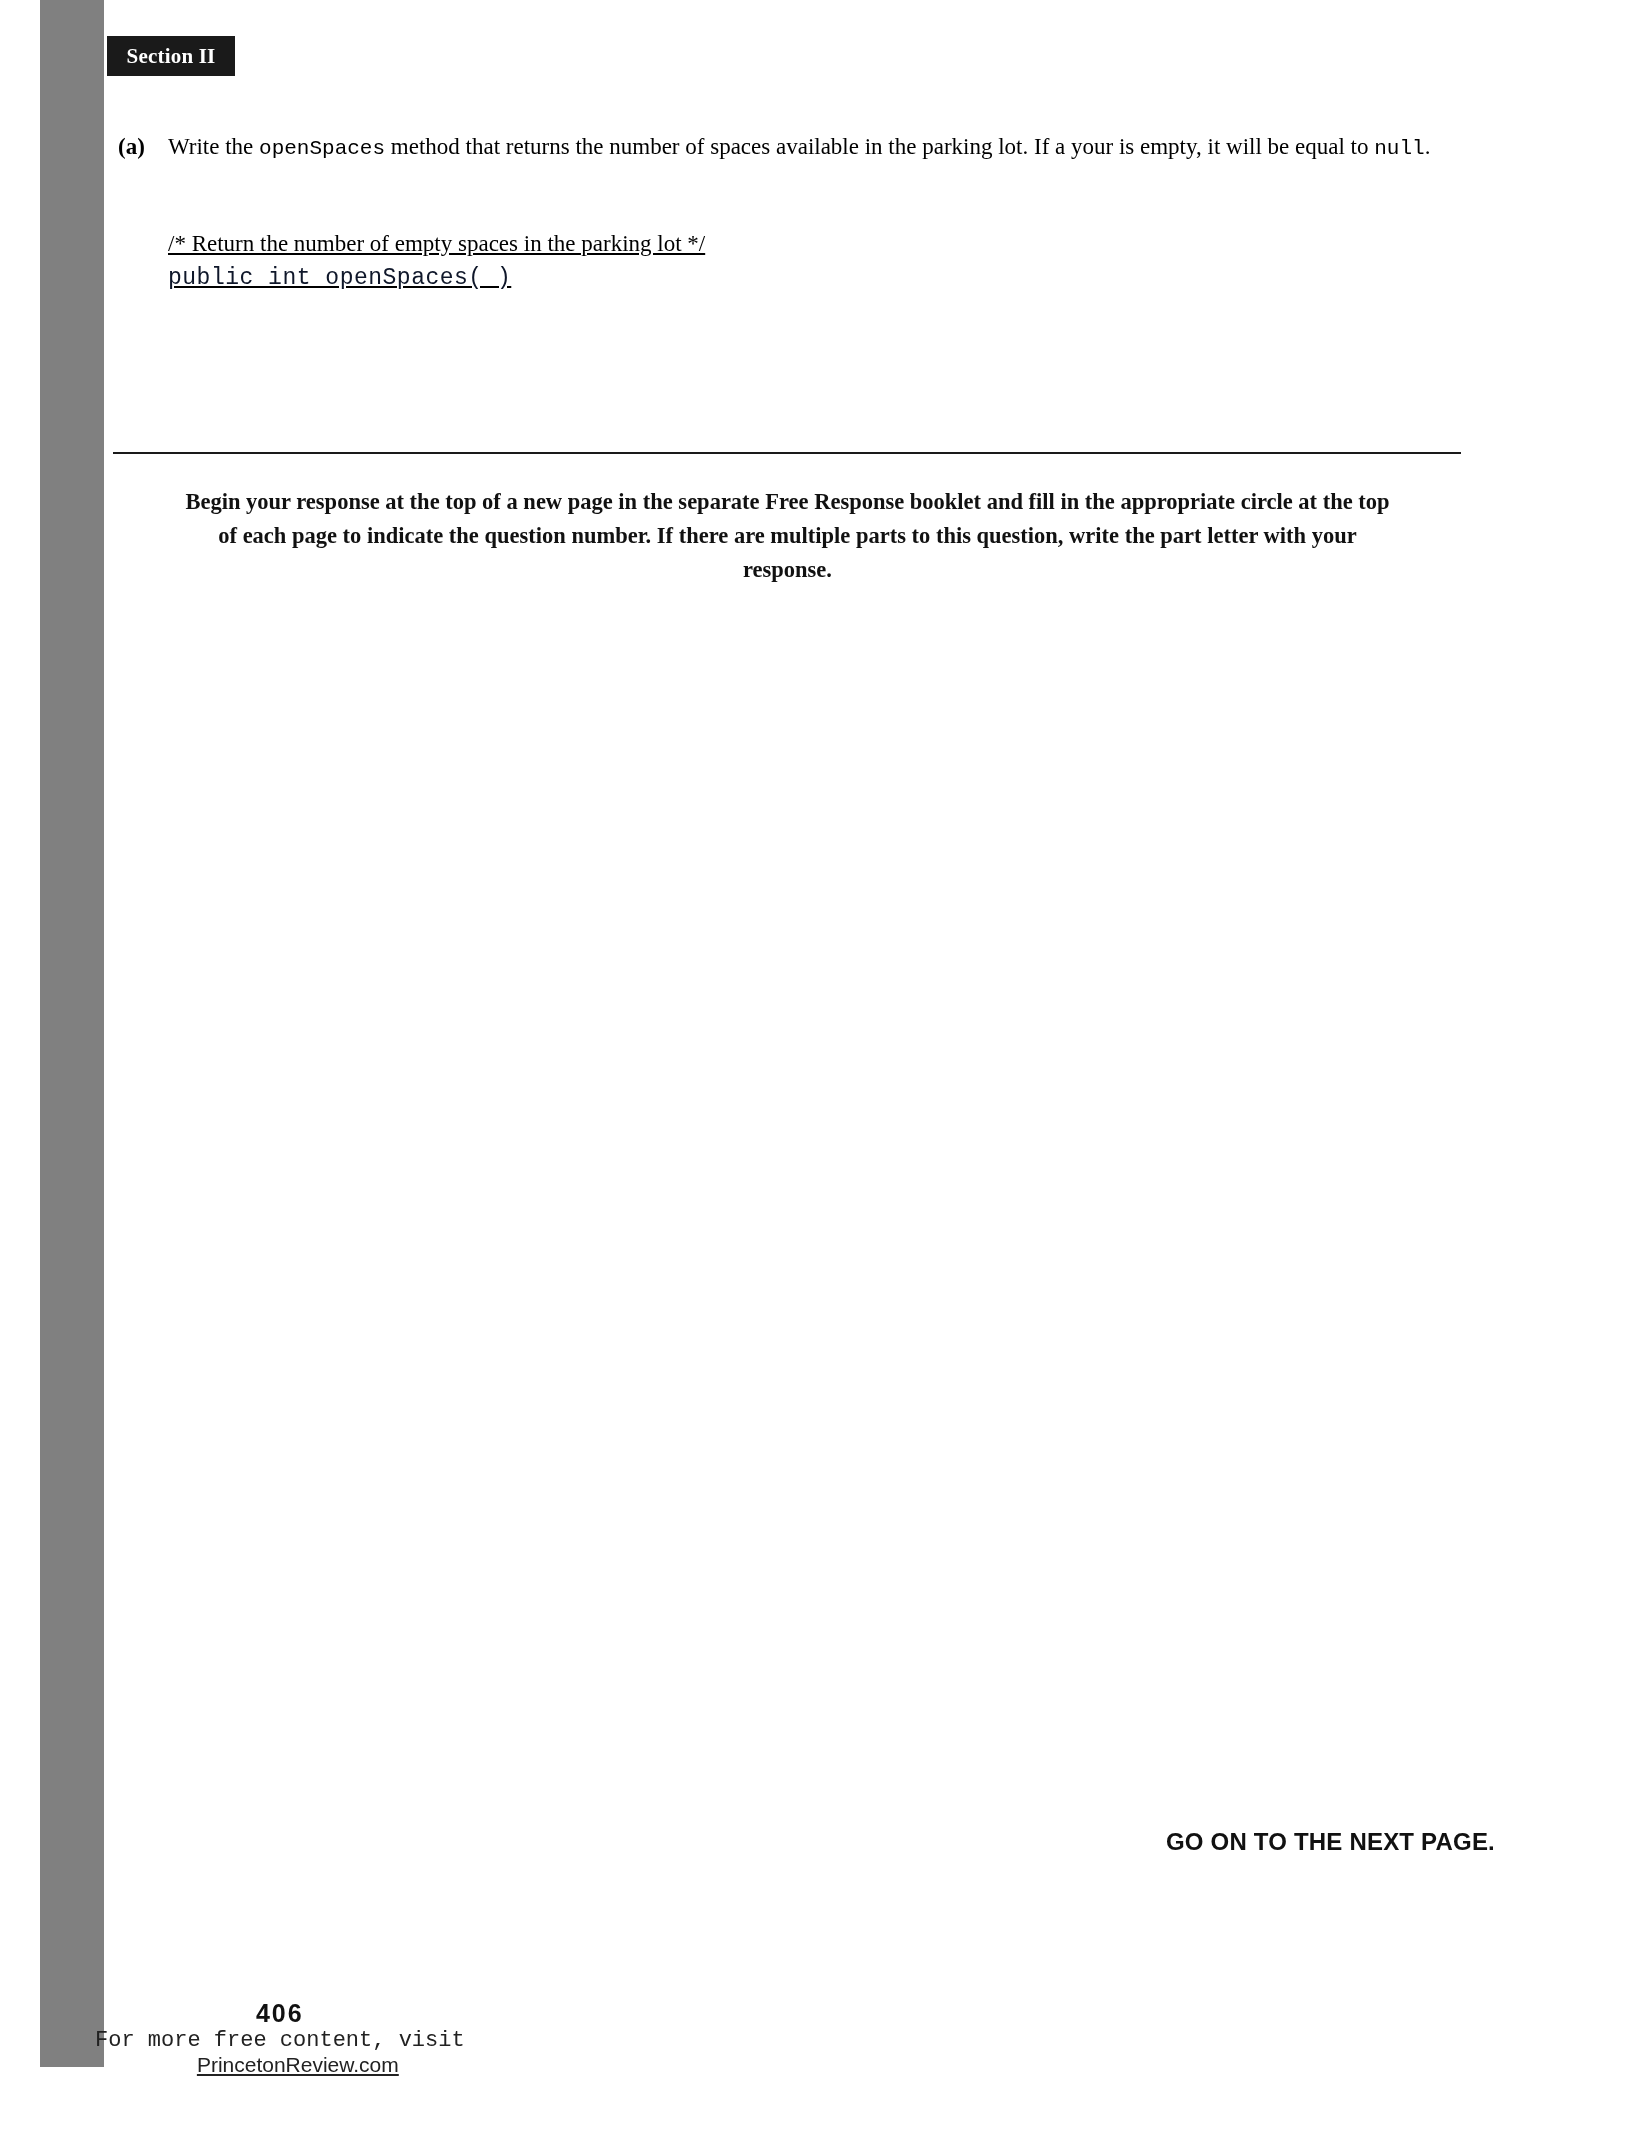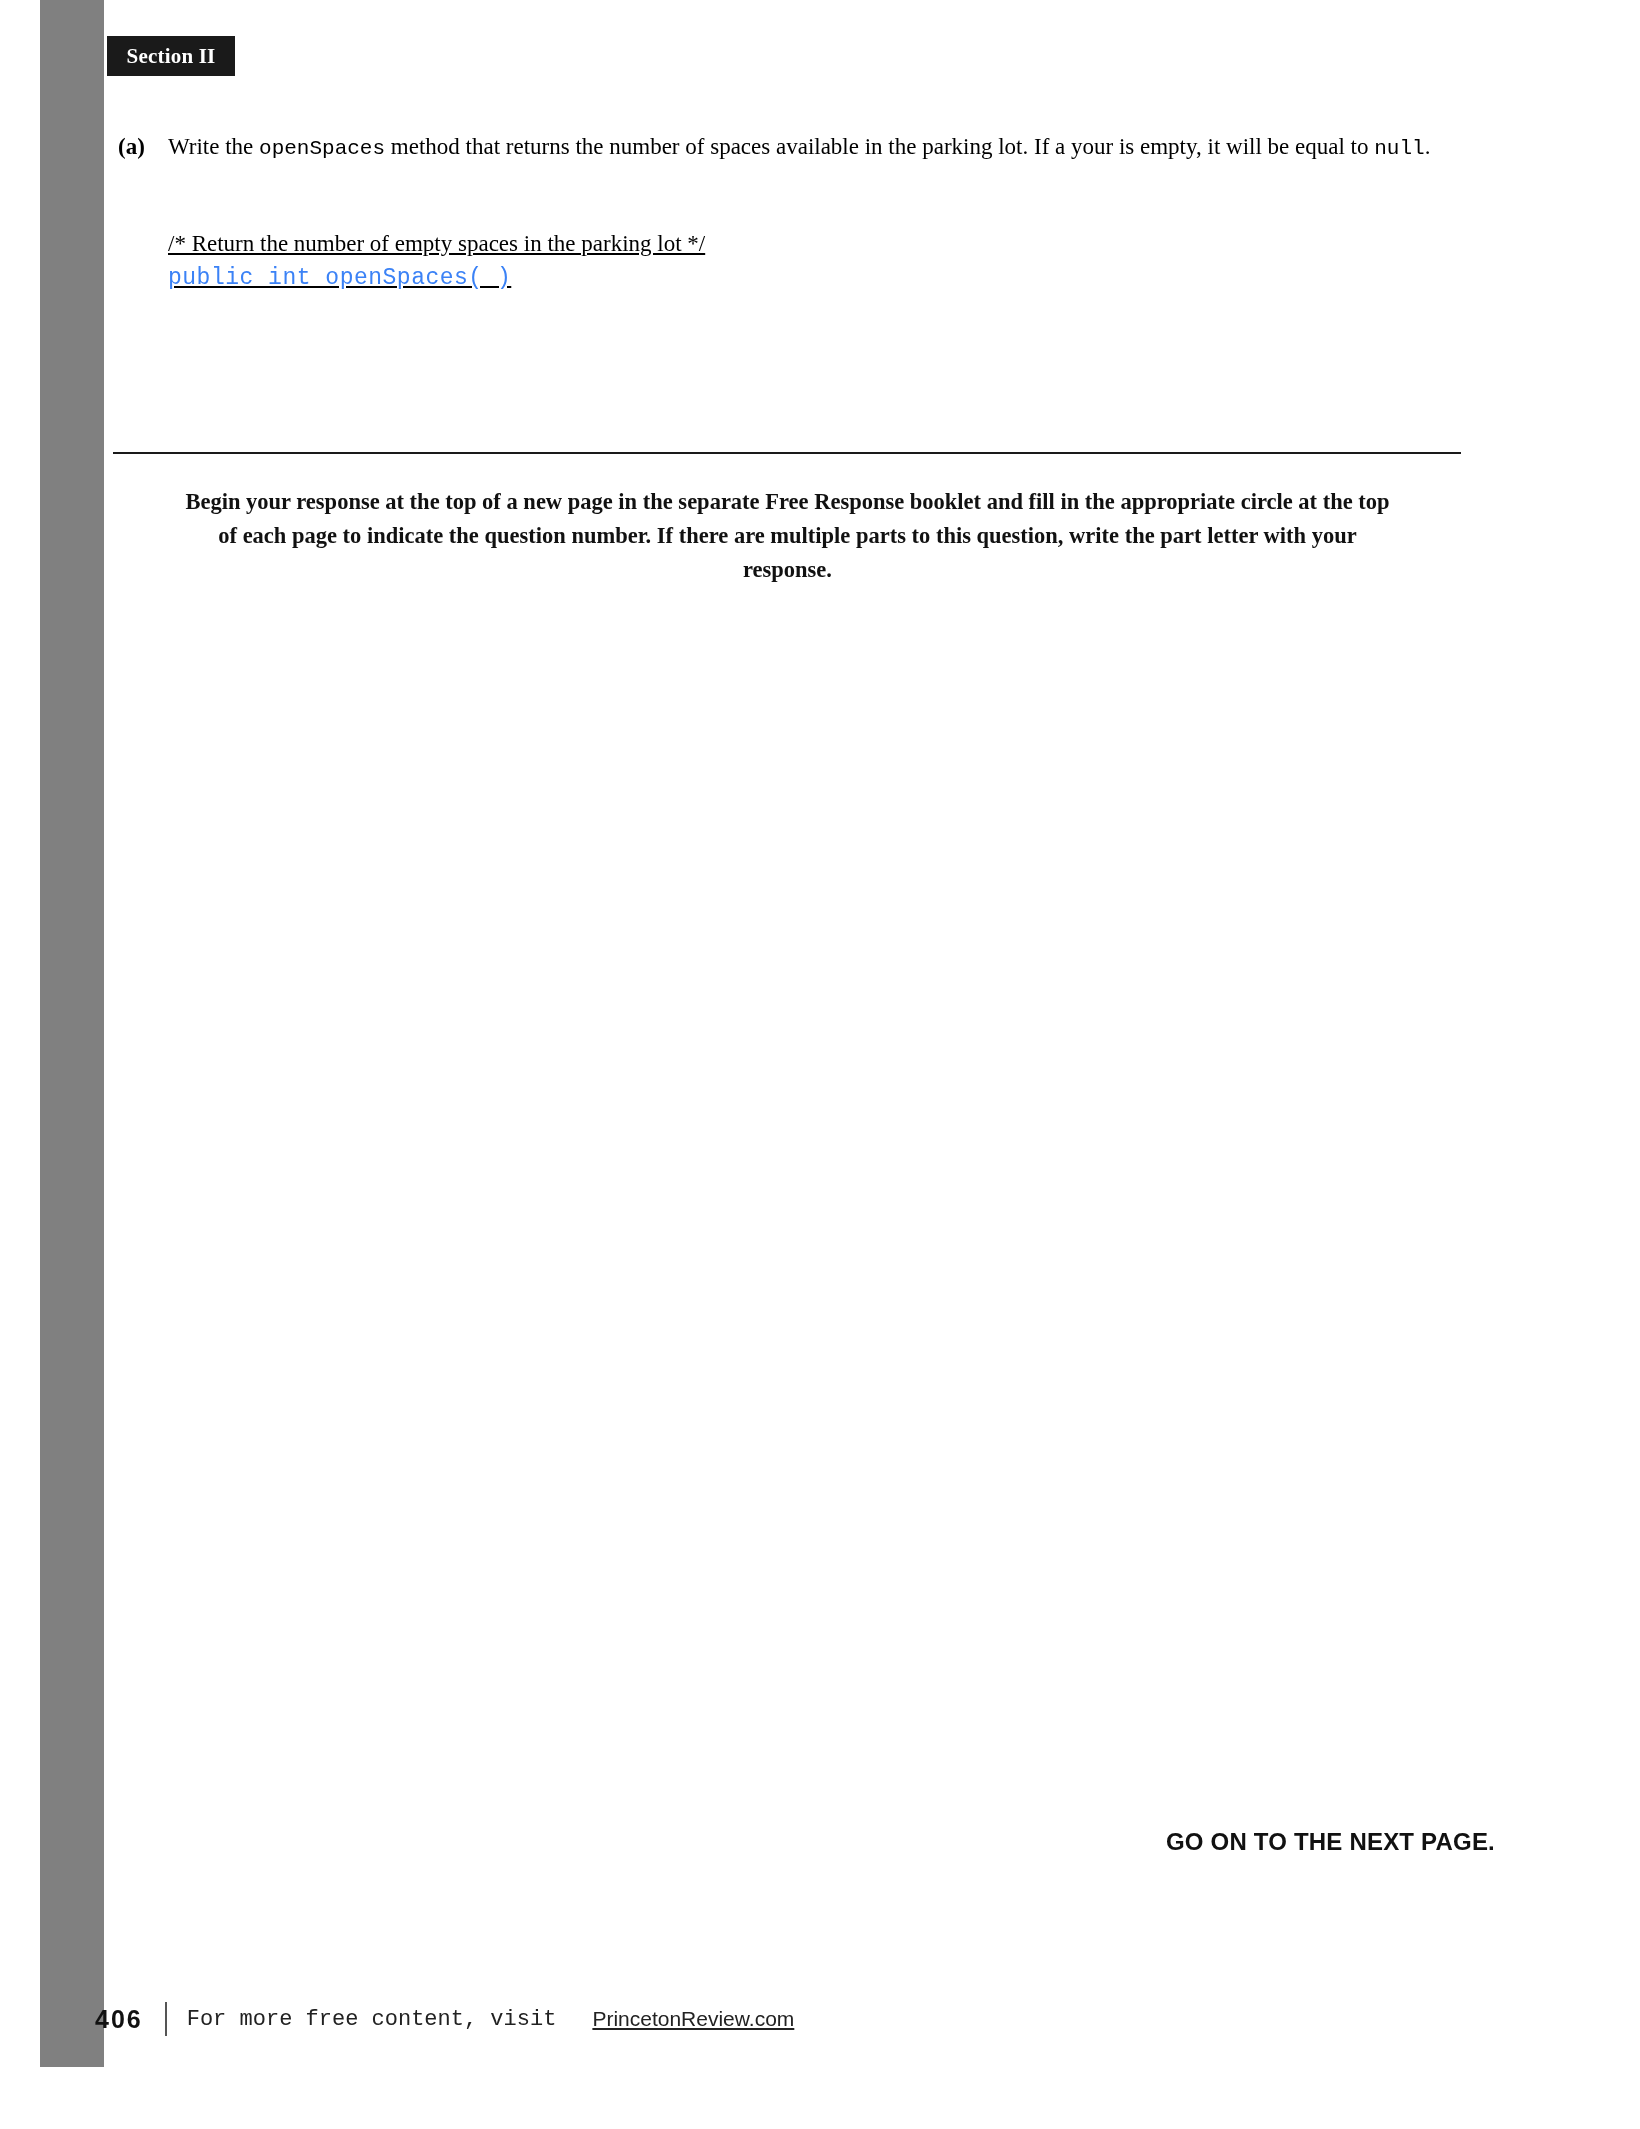"public int openSpaces( )" .code-line { color: #3b82f6 -> #0f172a }
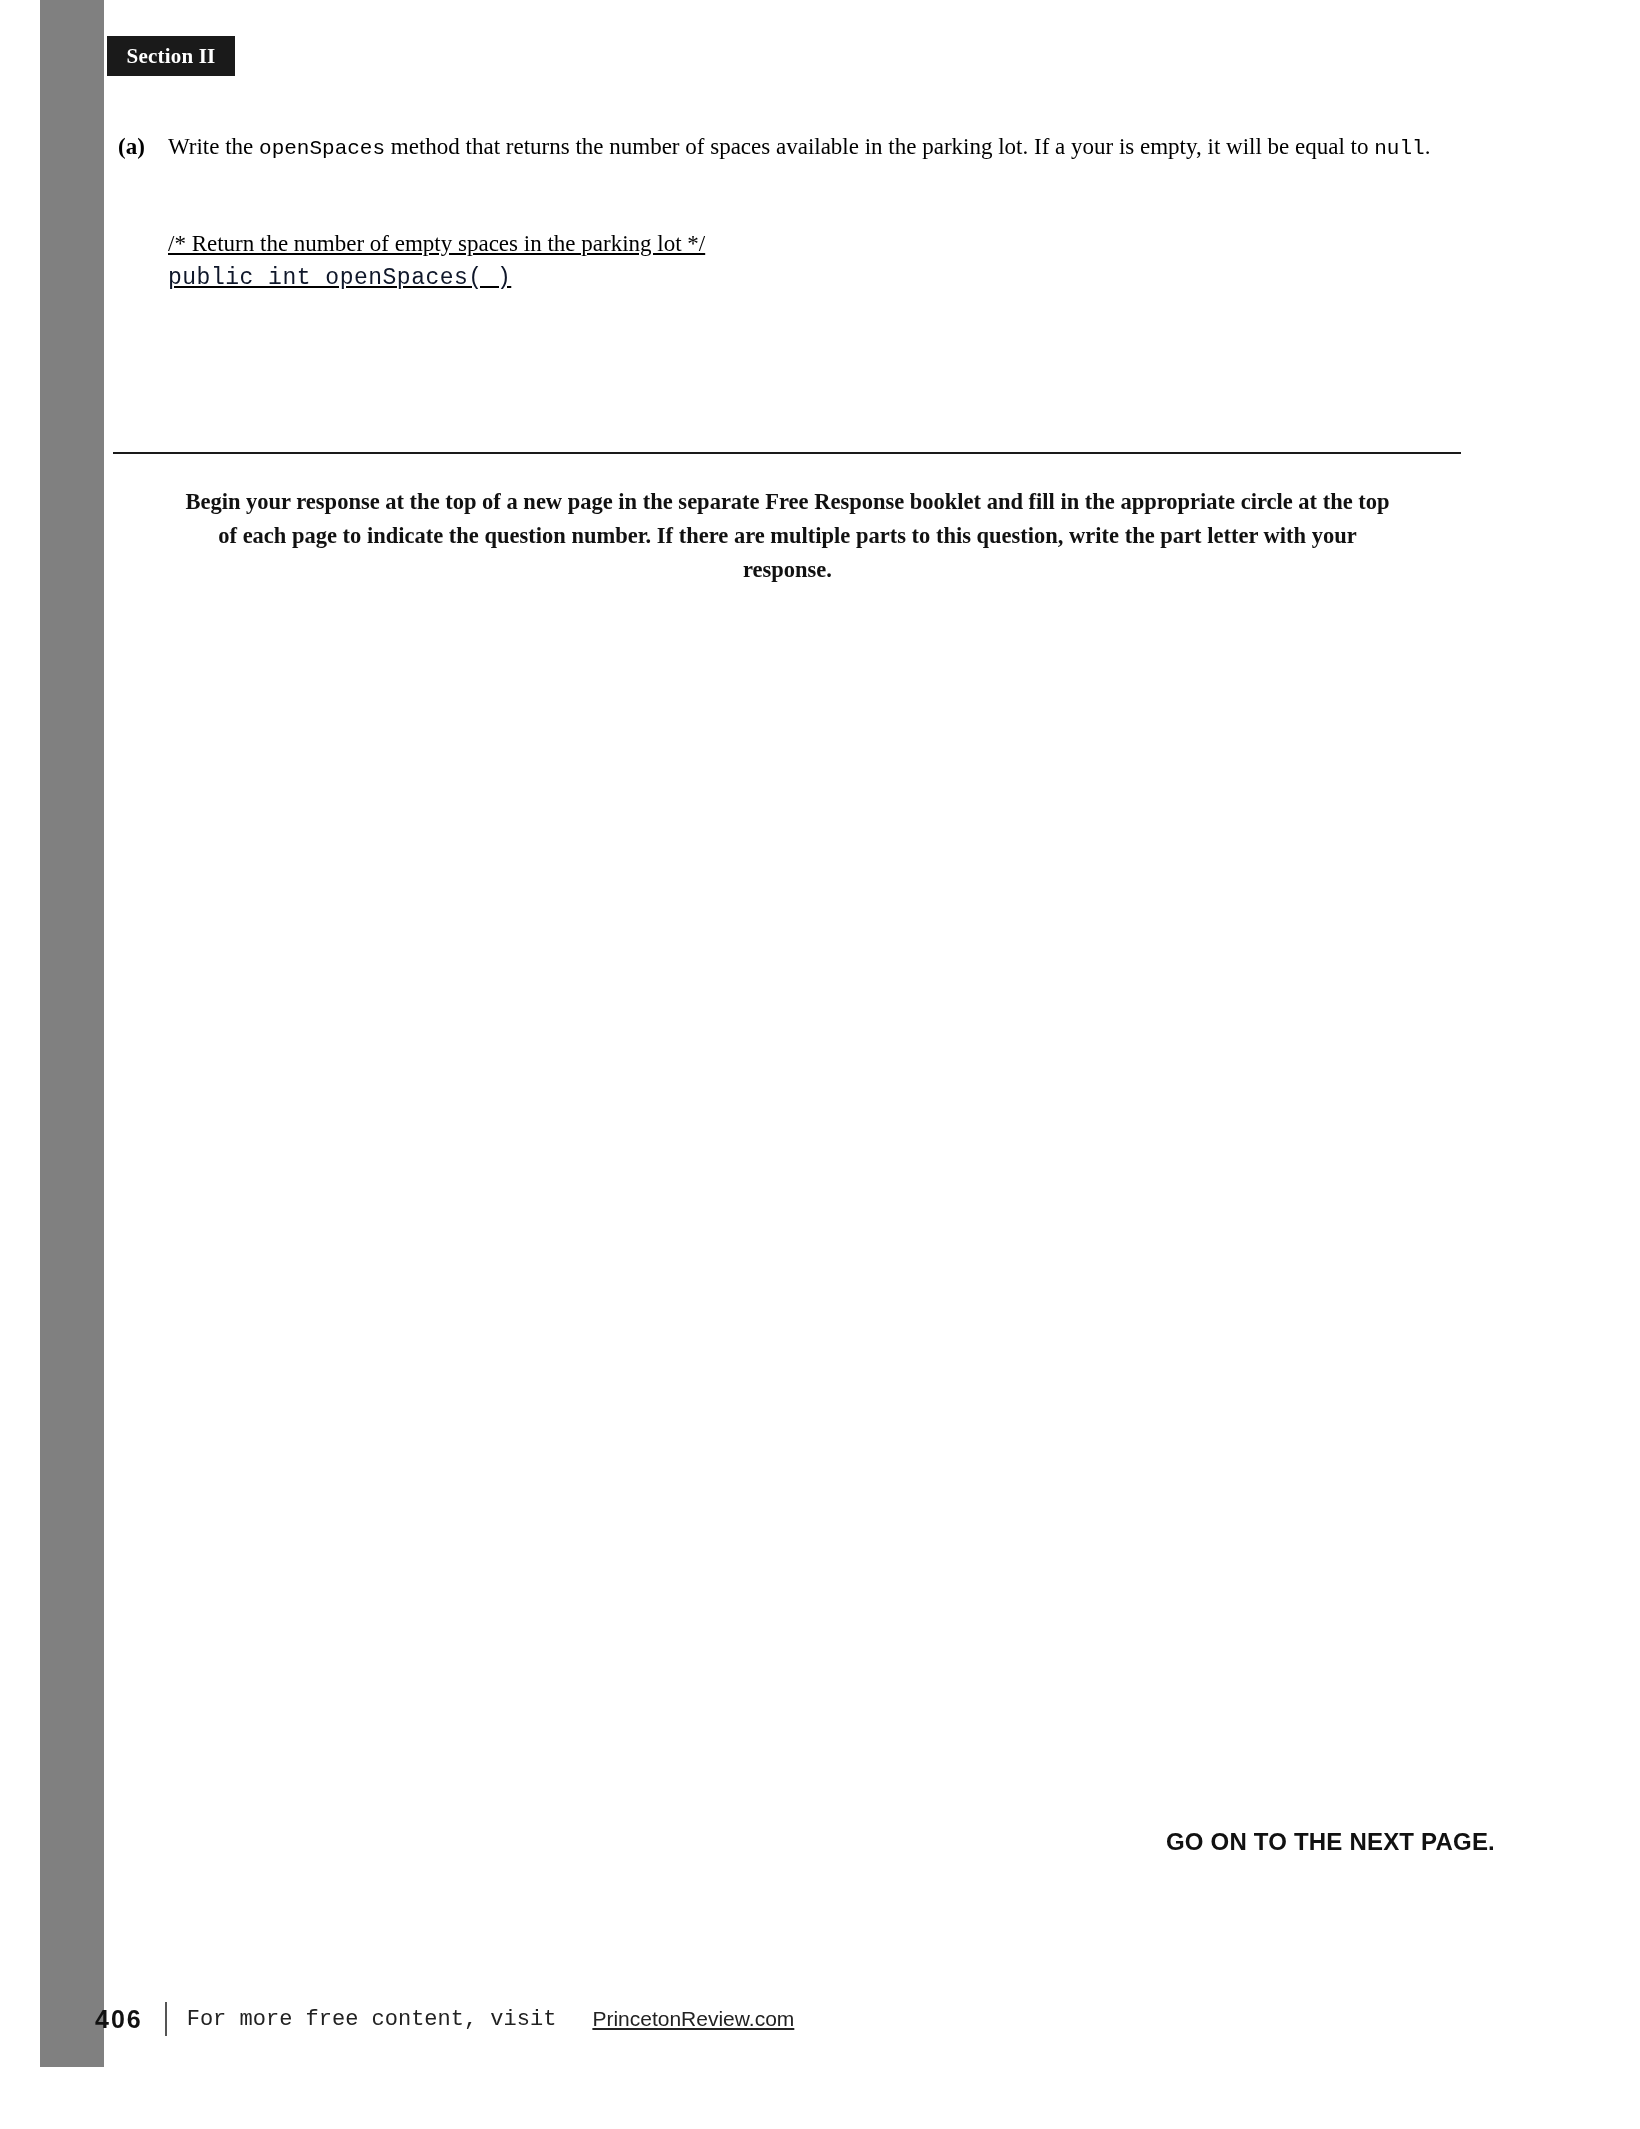"406" .footer { flex-direction: none -> column }
